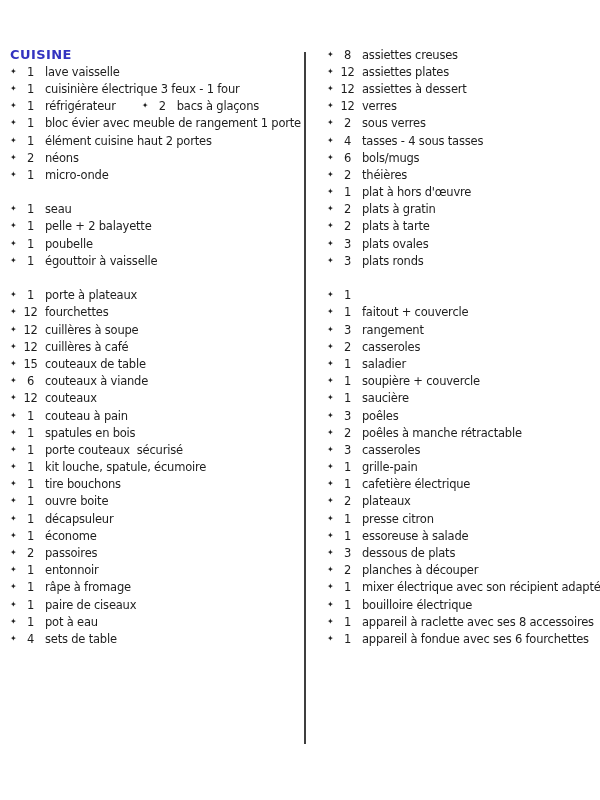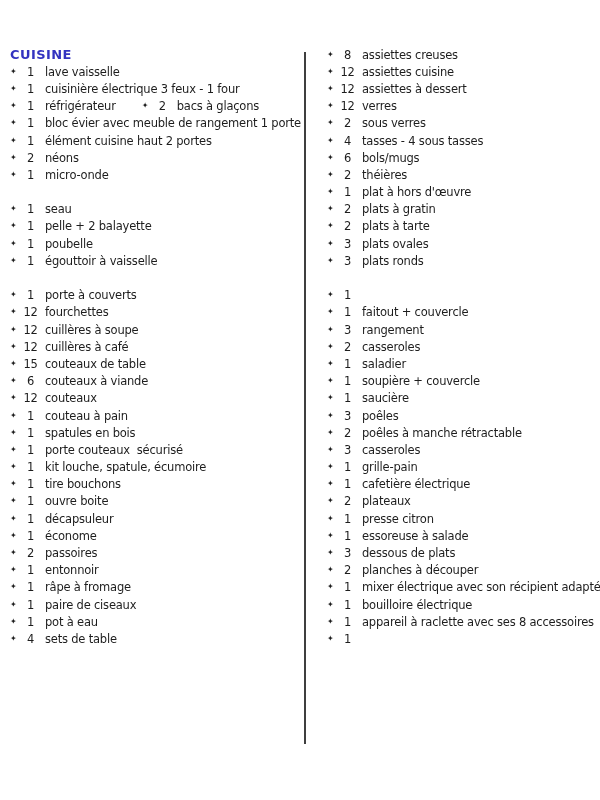"assiettes cuisine" span.label { text: cuisine -> plates }
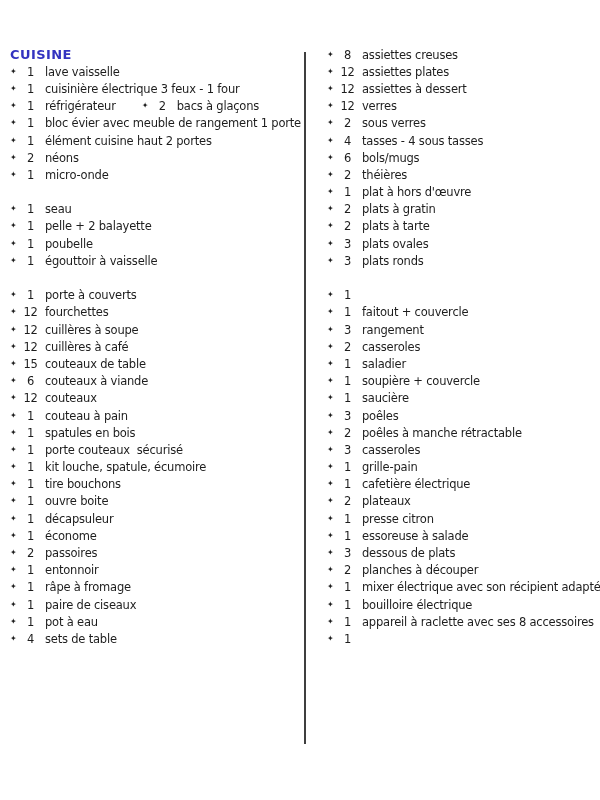"porte à couverts" span.label { text: couverts -> plateaux }
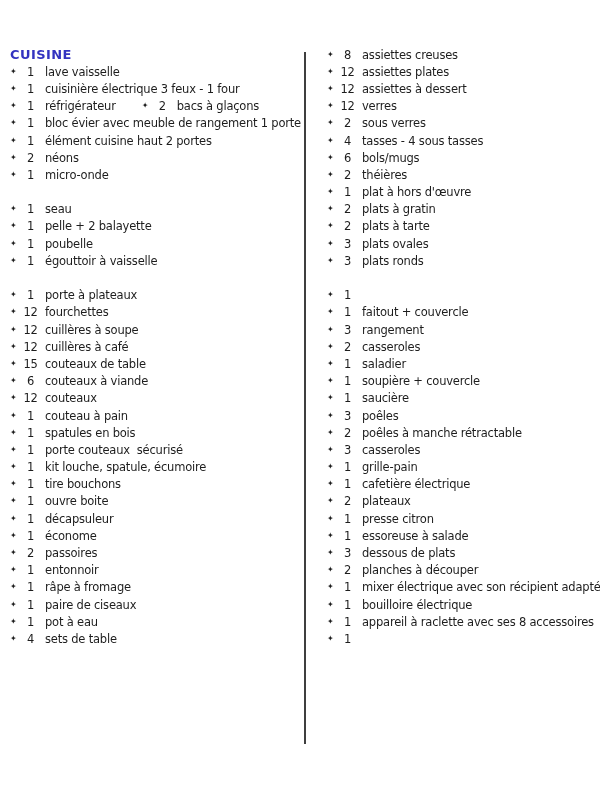"appareil à fondue avec ses" span.label { html: none -> <span>appareil à fondue avec ses 6 fourchettes</span> }
